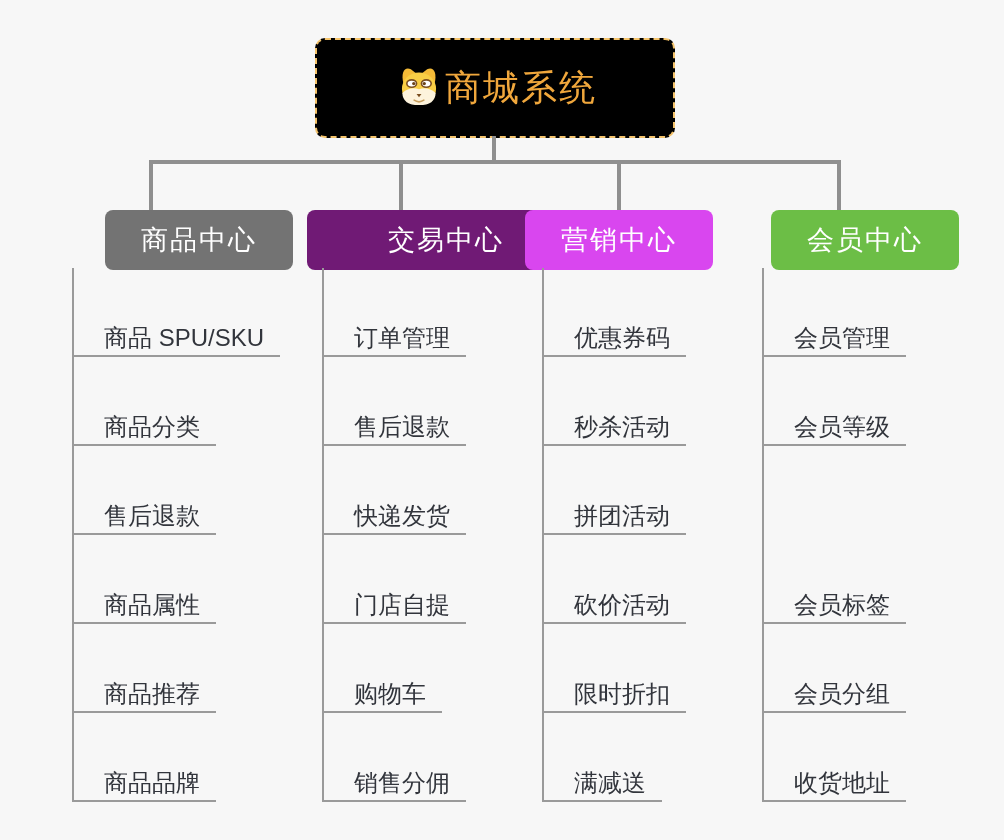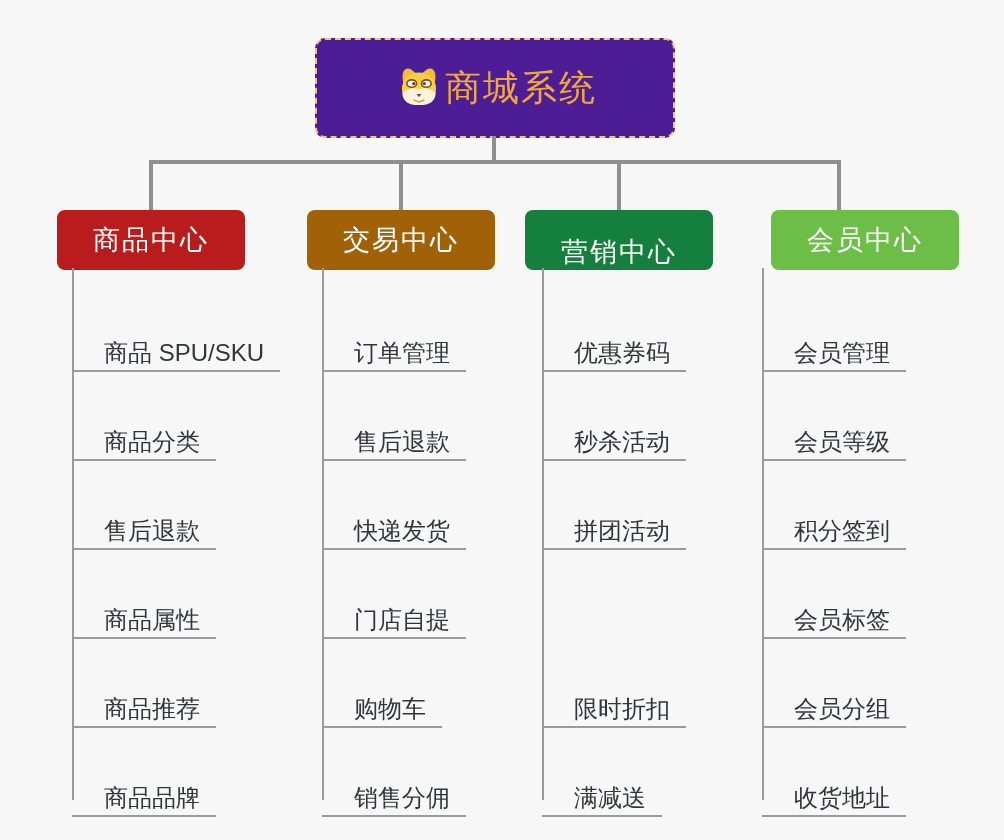"商城系统" .root-node { background: #4c1d95 -> #000000 }
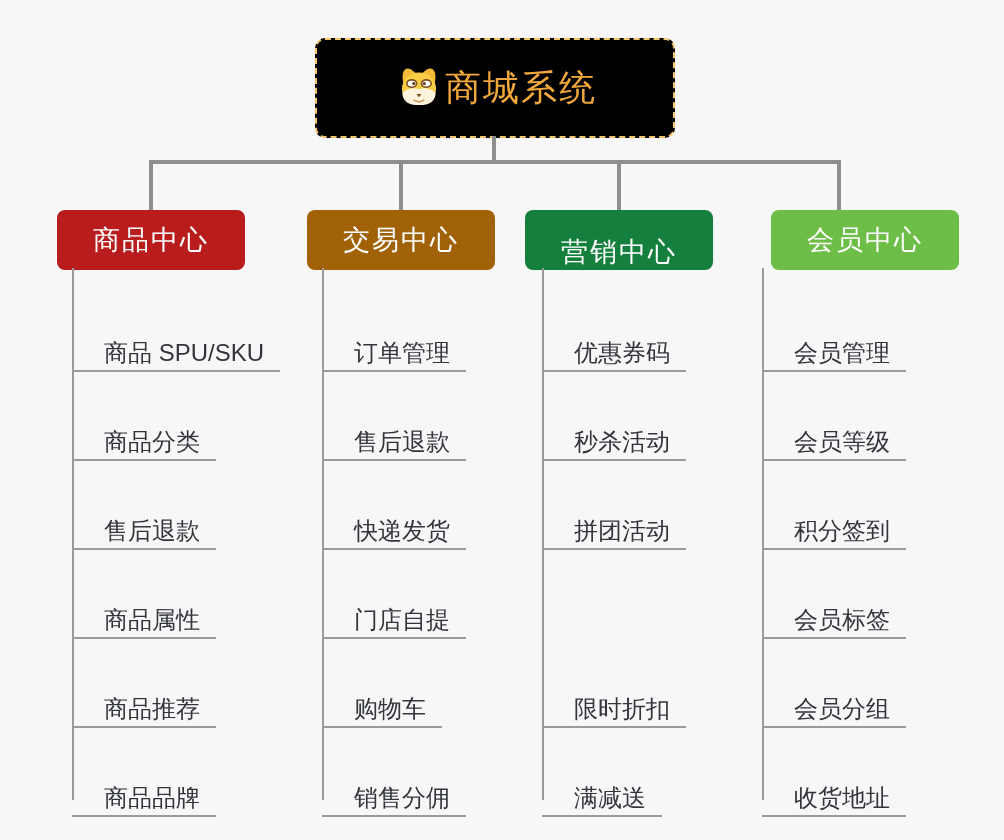"商品中心" div.branch-node { background-color: #b91c1c -> #737373; margin-left: none -> 48px }
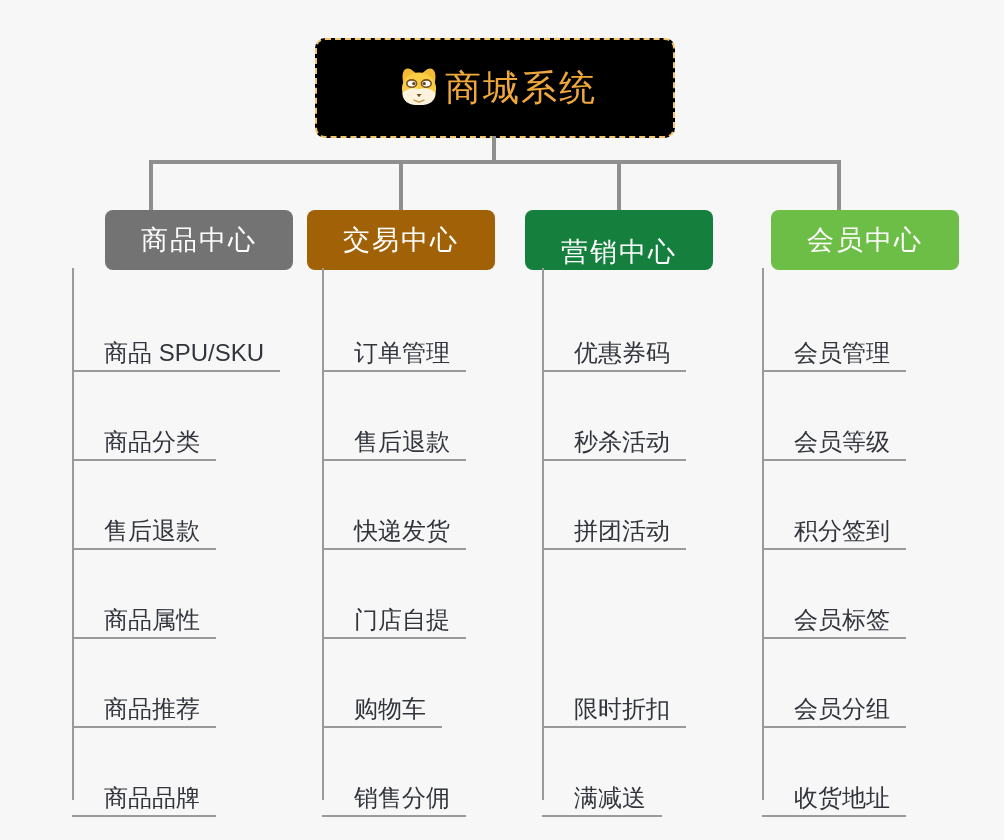"交易中心" div.branch-node { background-color: #a16207 -> #701a75; padding-left: none -> 45px }
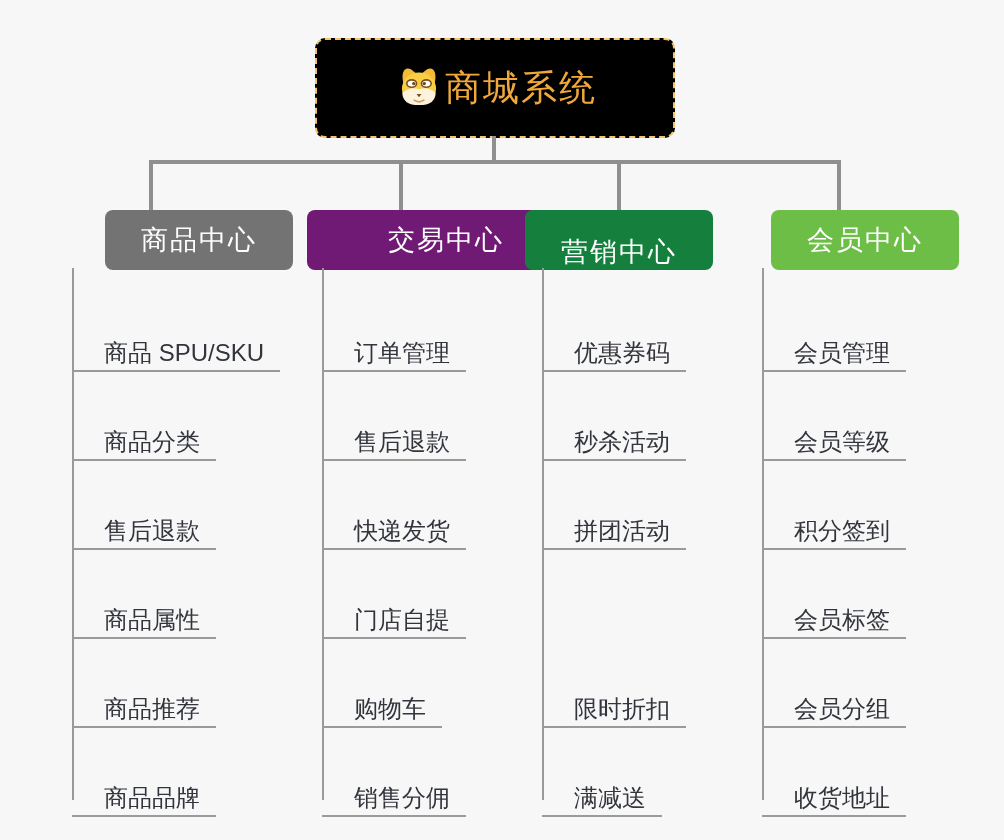"营销中心" div.branch-node { align-items: flex-end -> none; background-color: #15803d -> #d946ef }
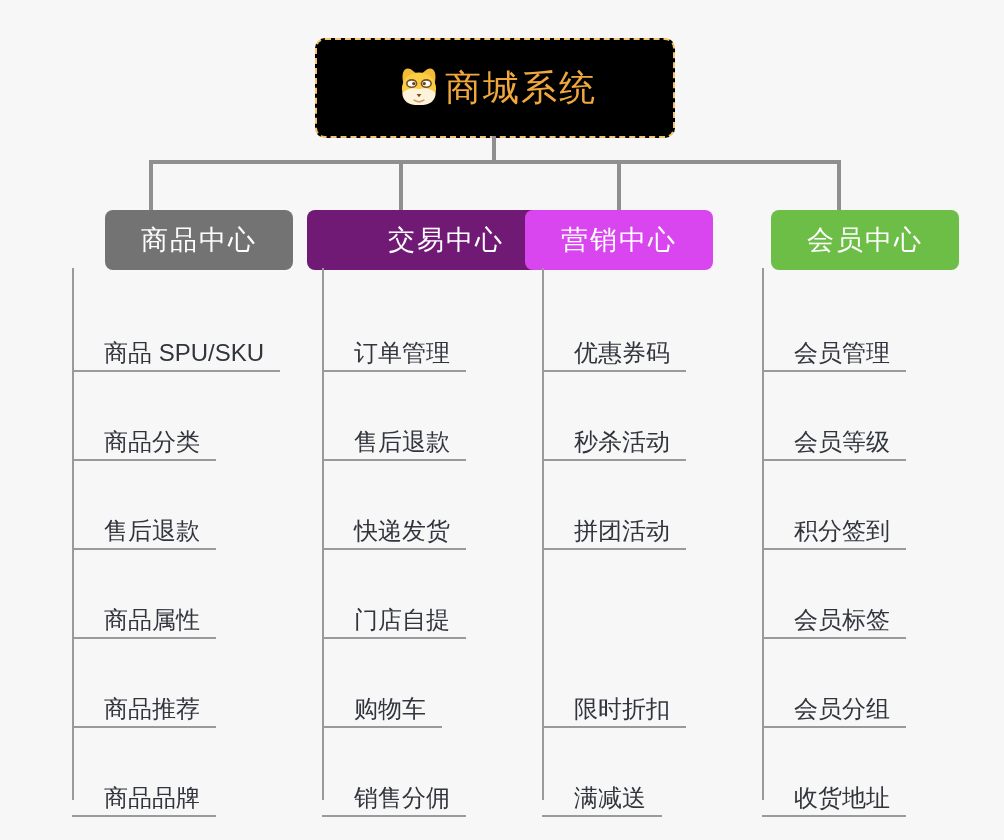"商品 SPU/SKU" .leaf { margin-top: 15px -> none }
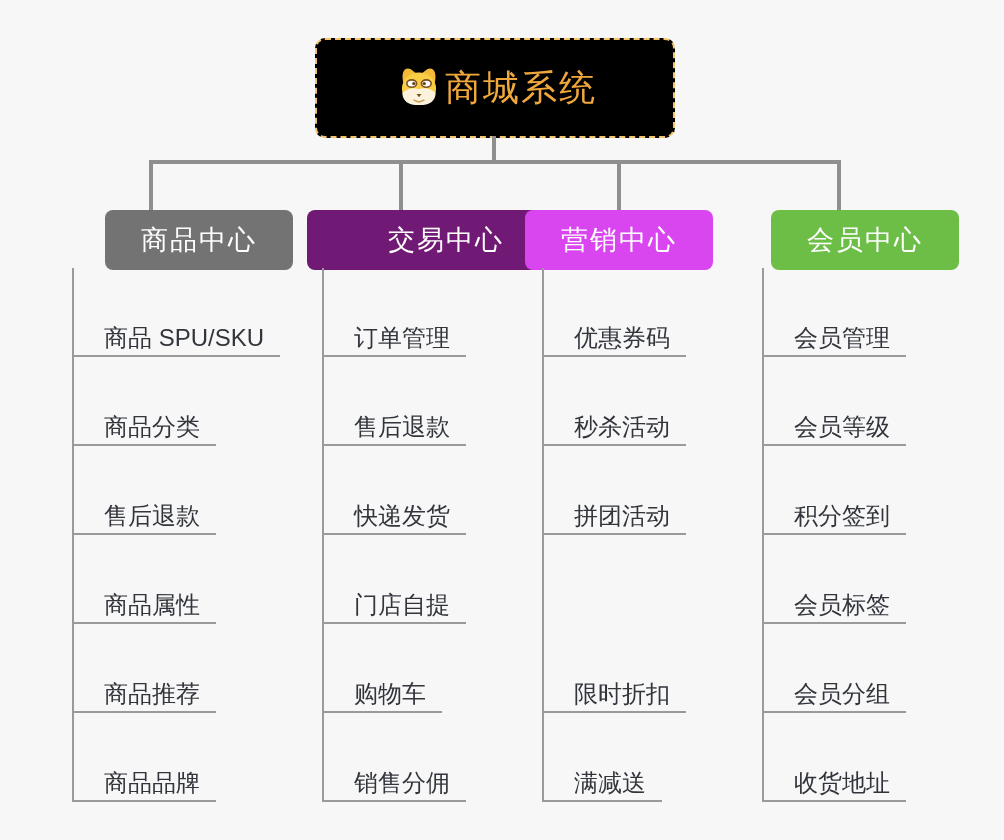"积分签到" div.leaf { html: <div>积分签到</div> -> none }
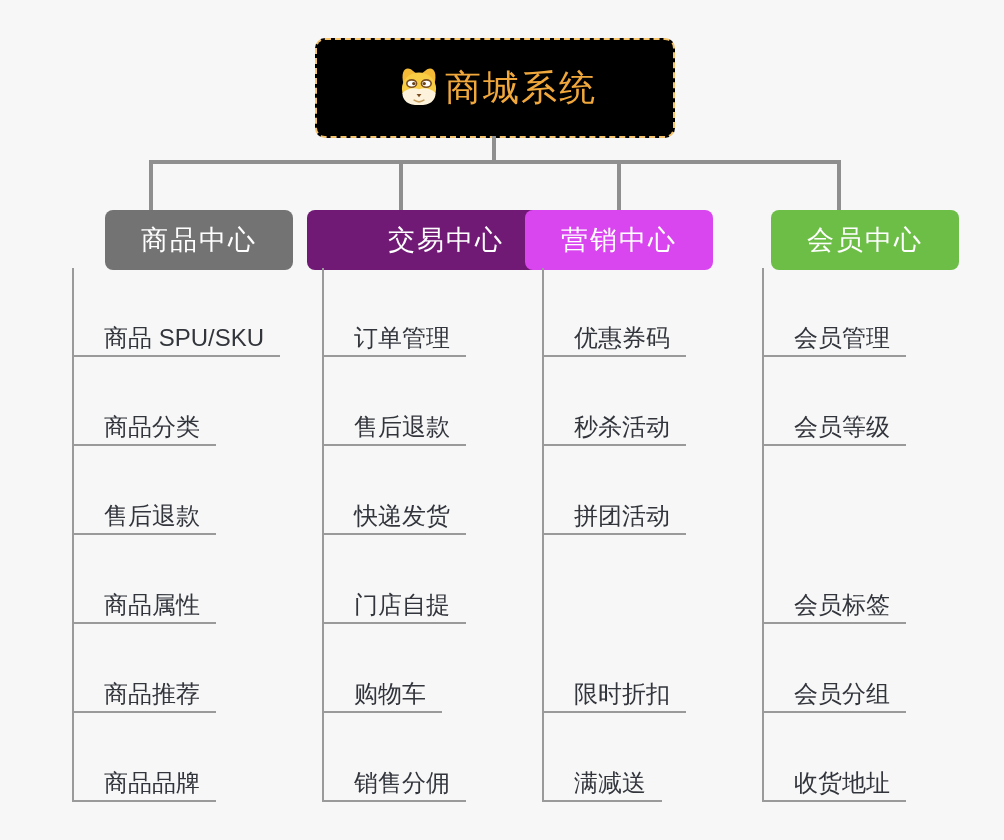"砍价活动" div.leaf { html: none -> <div>砍价活动</div> }
